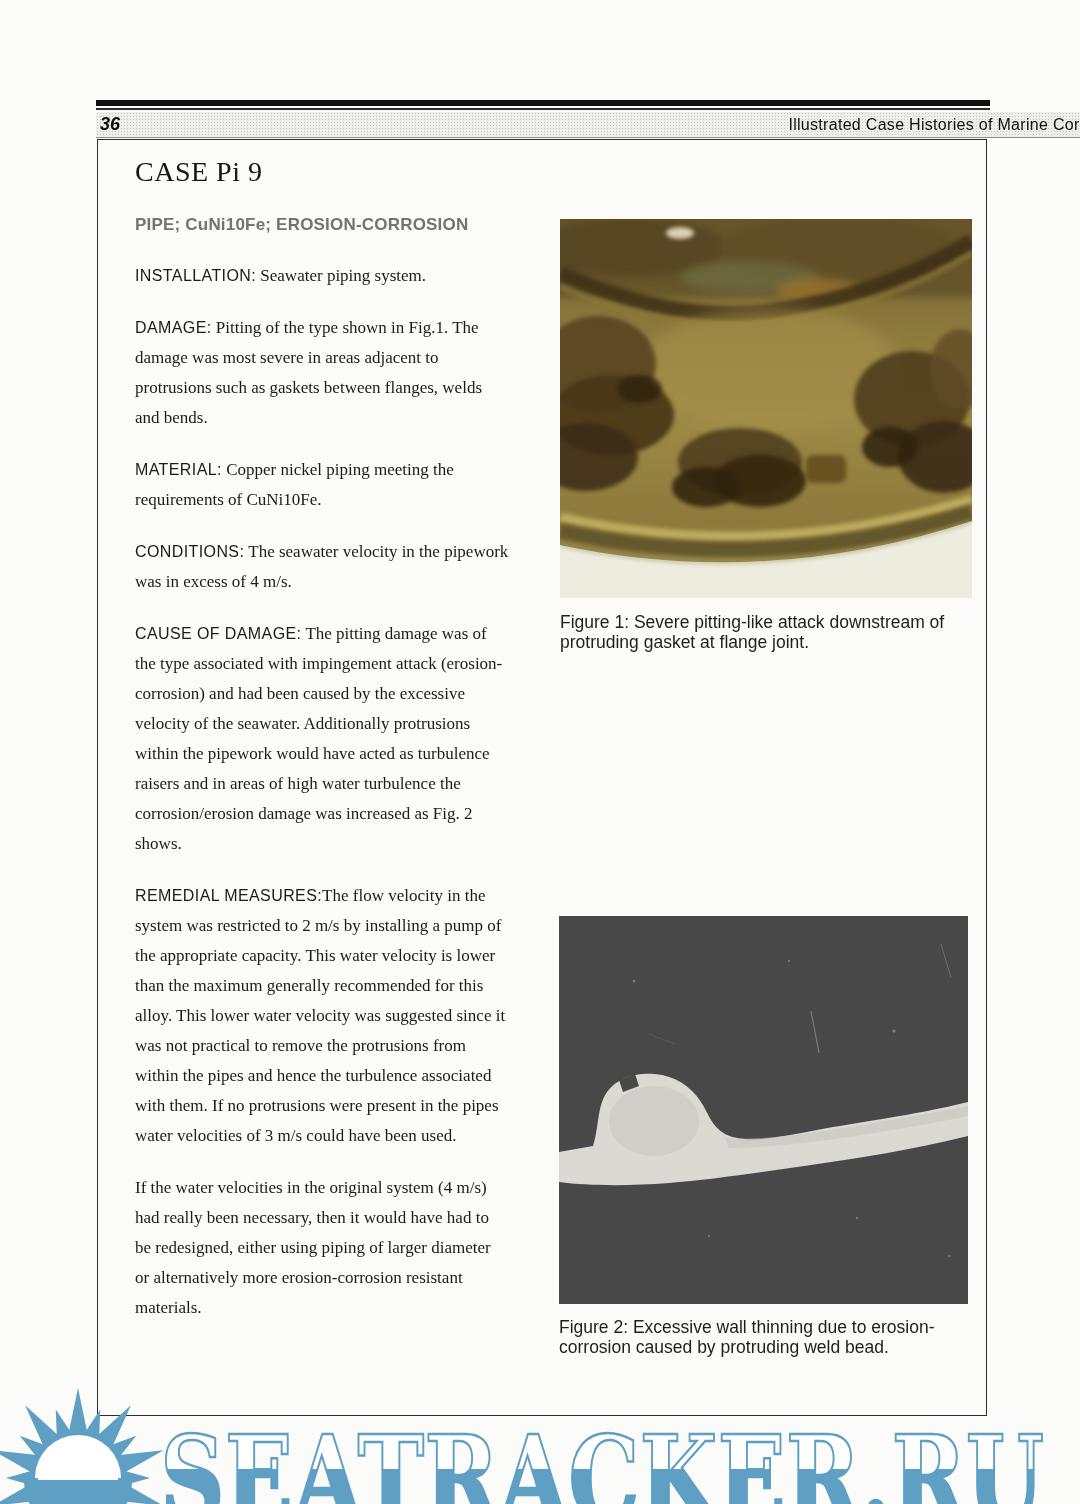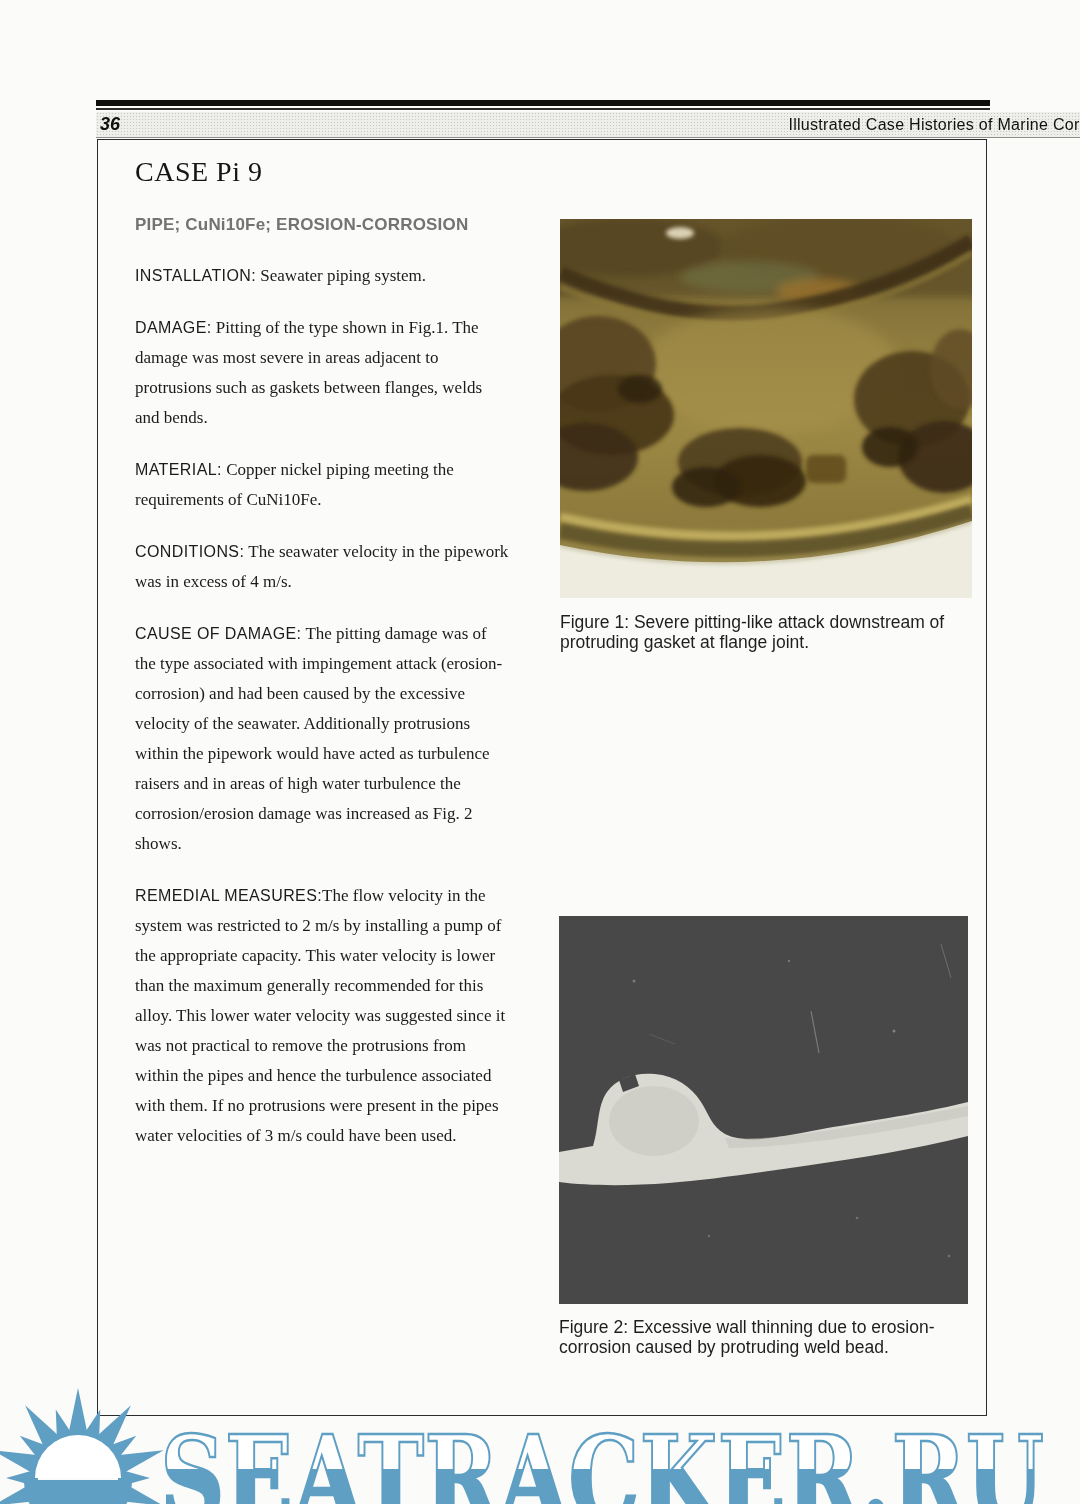"If the water velocities in" p { html: none -> <p><span>If the water velocities in the original system (4 m/s) had really been necessary, then it would have had to be redesigned, either using piping of larger diameter or alternatively more erosion-corrosion resistant materials.</span></p> }
